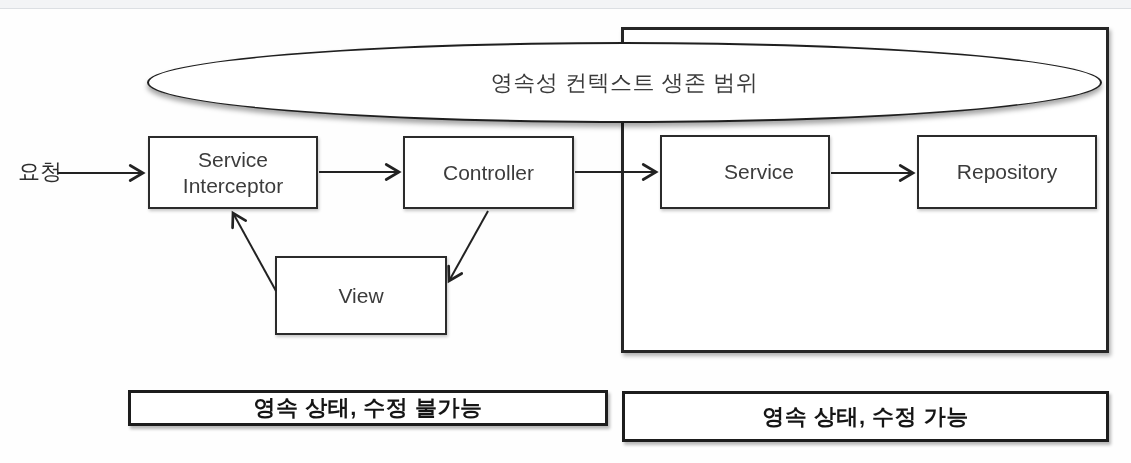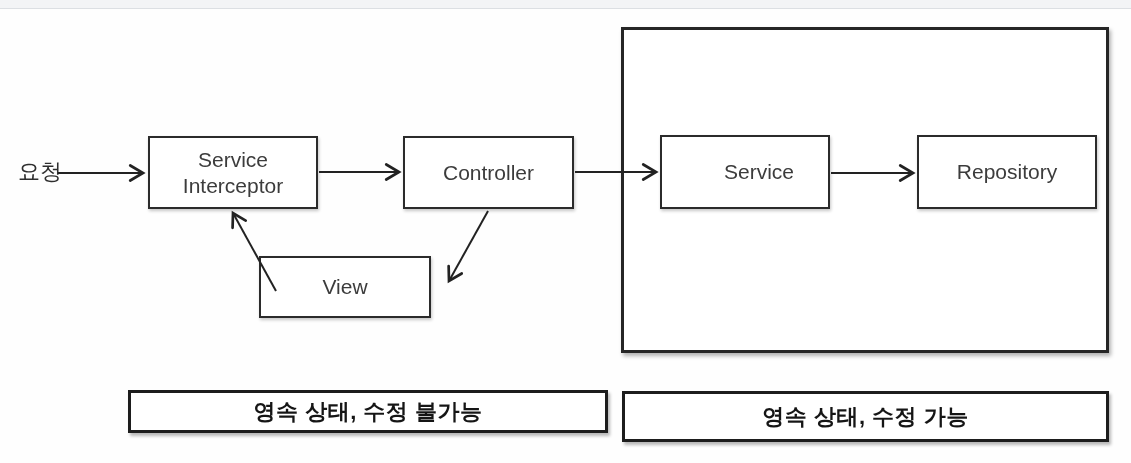"영속성 컨텍스트 생존 범위" div.ellipse { html: none -> <div> <span>영속성 컨텍스트 생존 범위</span> </div> }
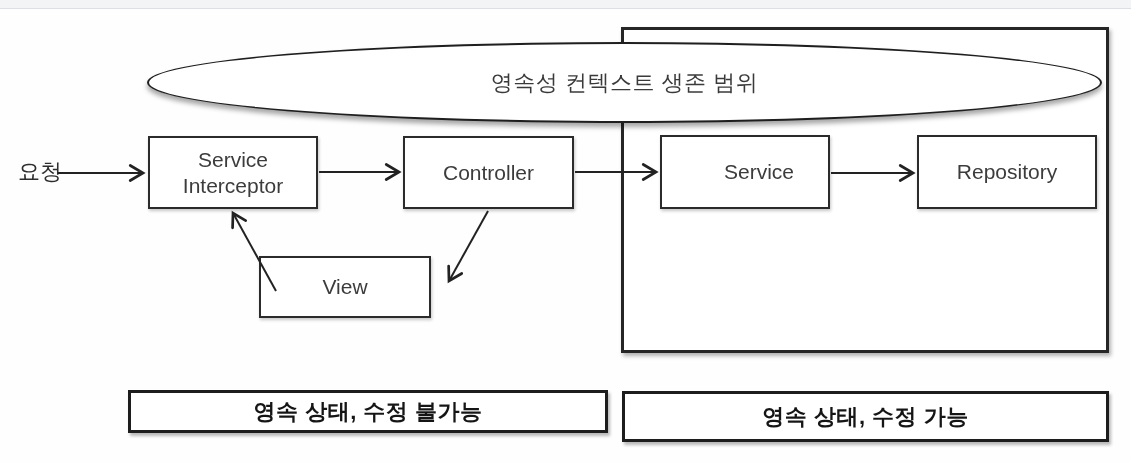"View" .node-view { height: 62px -> 79px; left: 259px -> 275px }
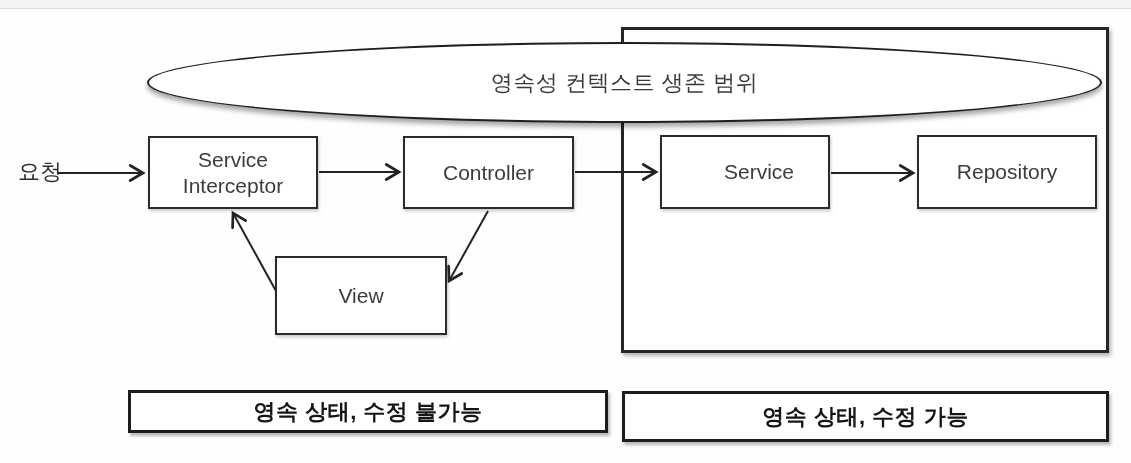"영속 상태, 수정 불가능" .footer-left { height: 43px -> 36px }
